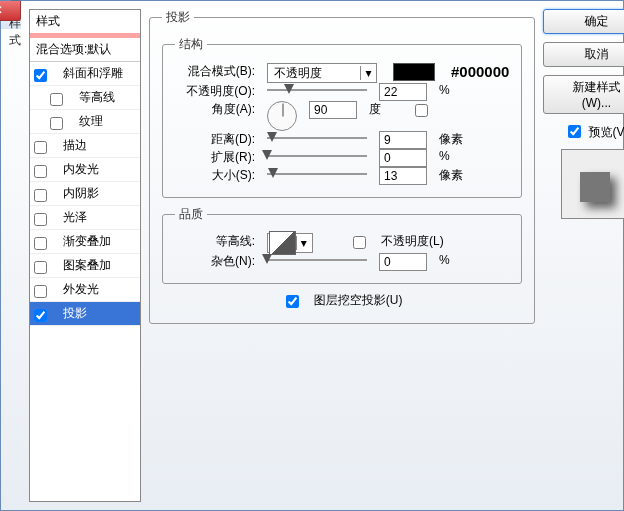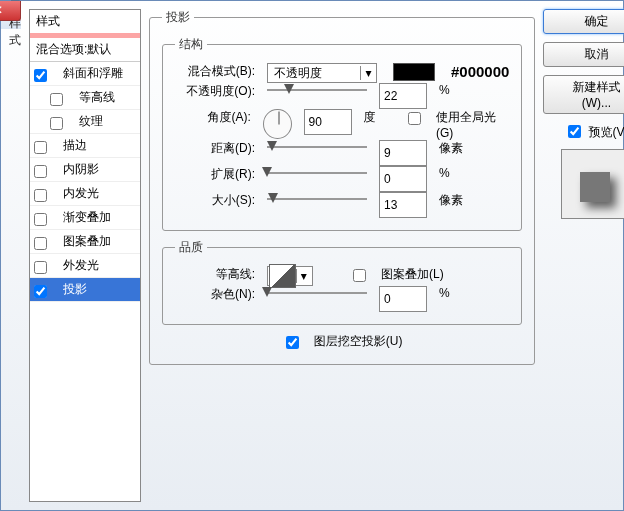"22" .numbox { padding: 12px 4px -> 0 4px }
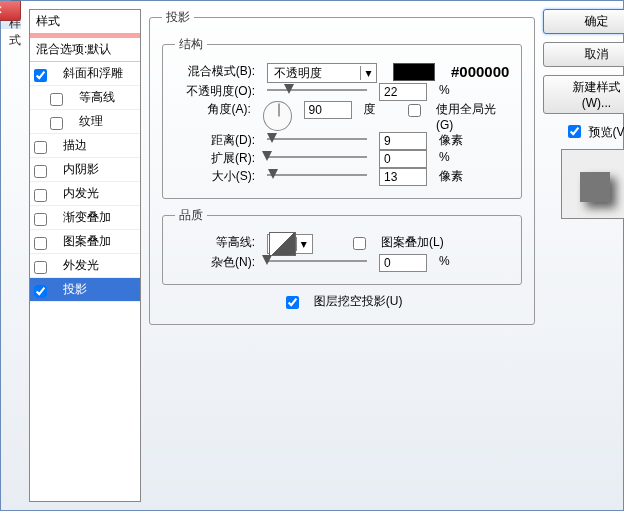"使用全局光(G)" span { html: <span>使用全局光(G)</span> -> none }
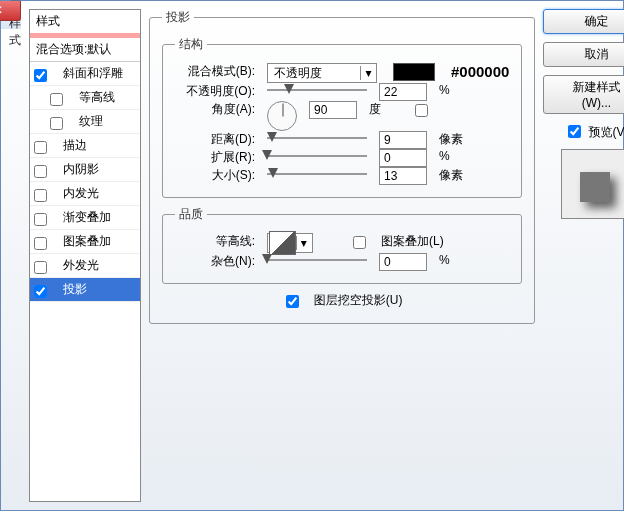"内阴影" div.sidebar-item { order: before "内发光" -> after "内发光" }
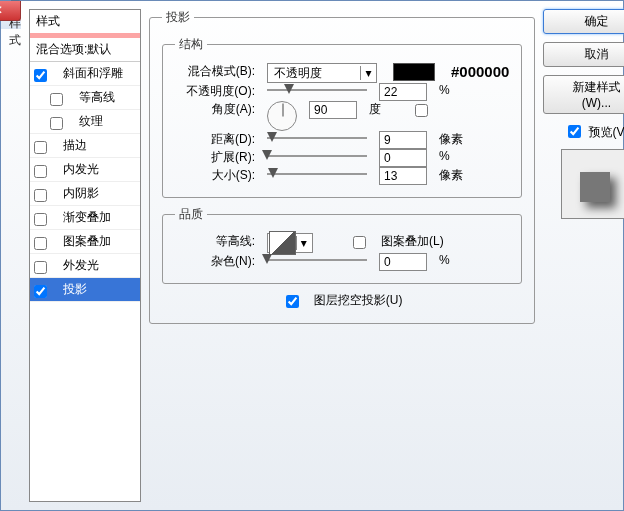"光泽" div.sidebar-item { html: none -> <div> <input> <span>光泽</span> </div> }
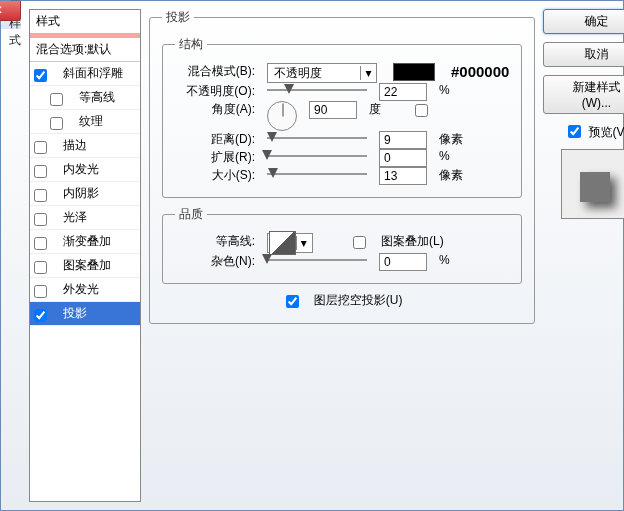"图案叠加(L)" span { text: 图案叠加 -> 不透明度 }
